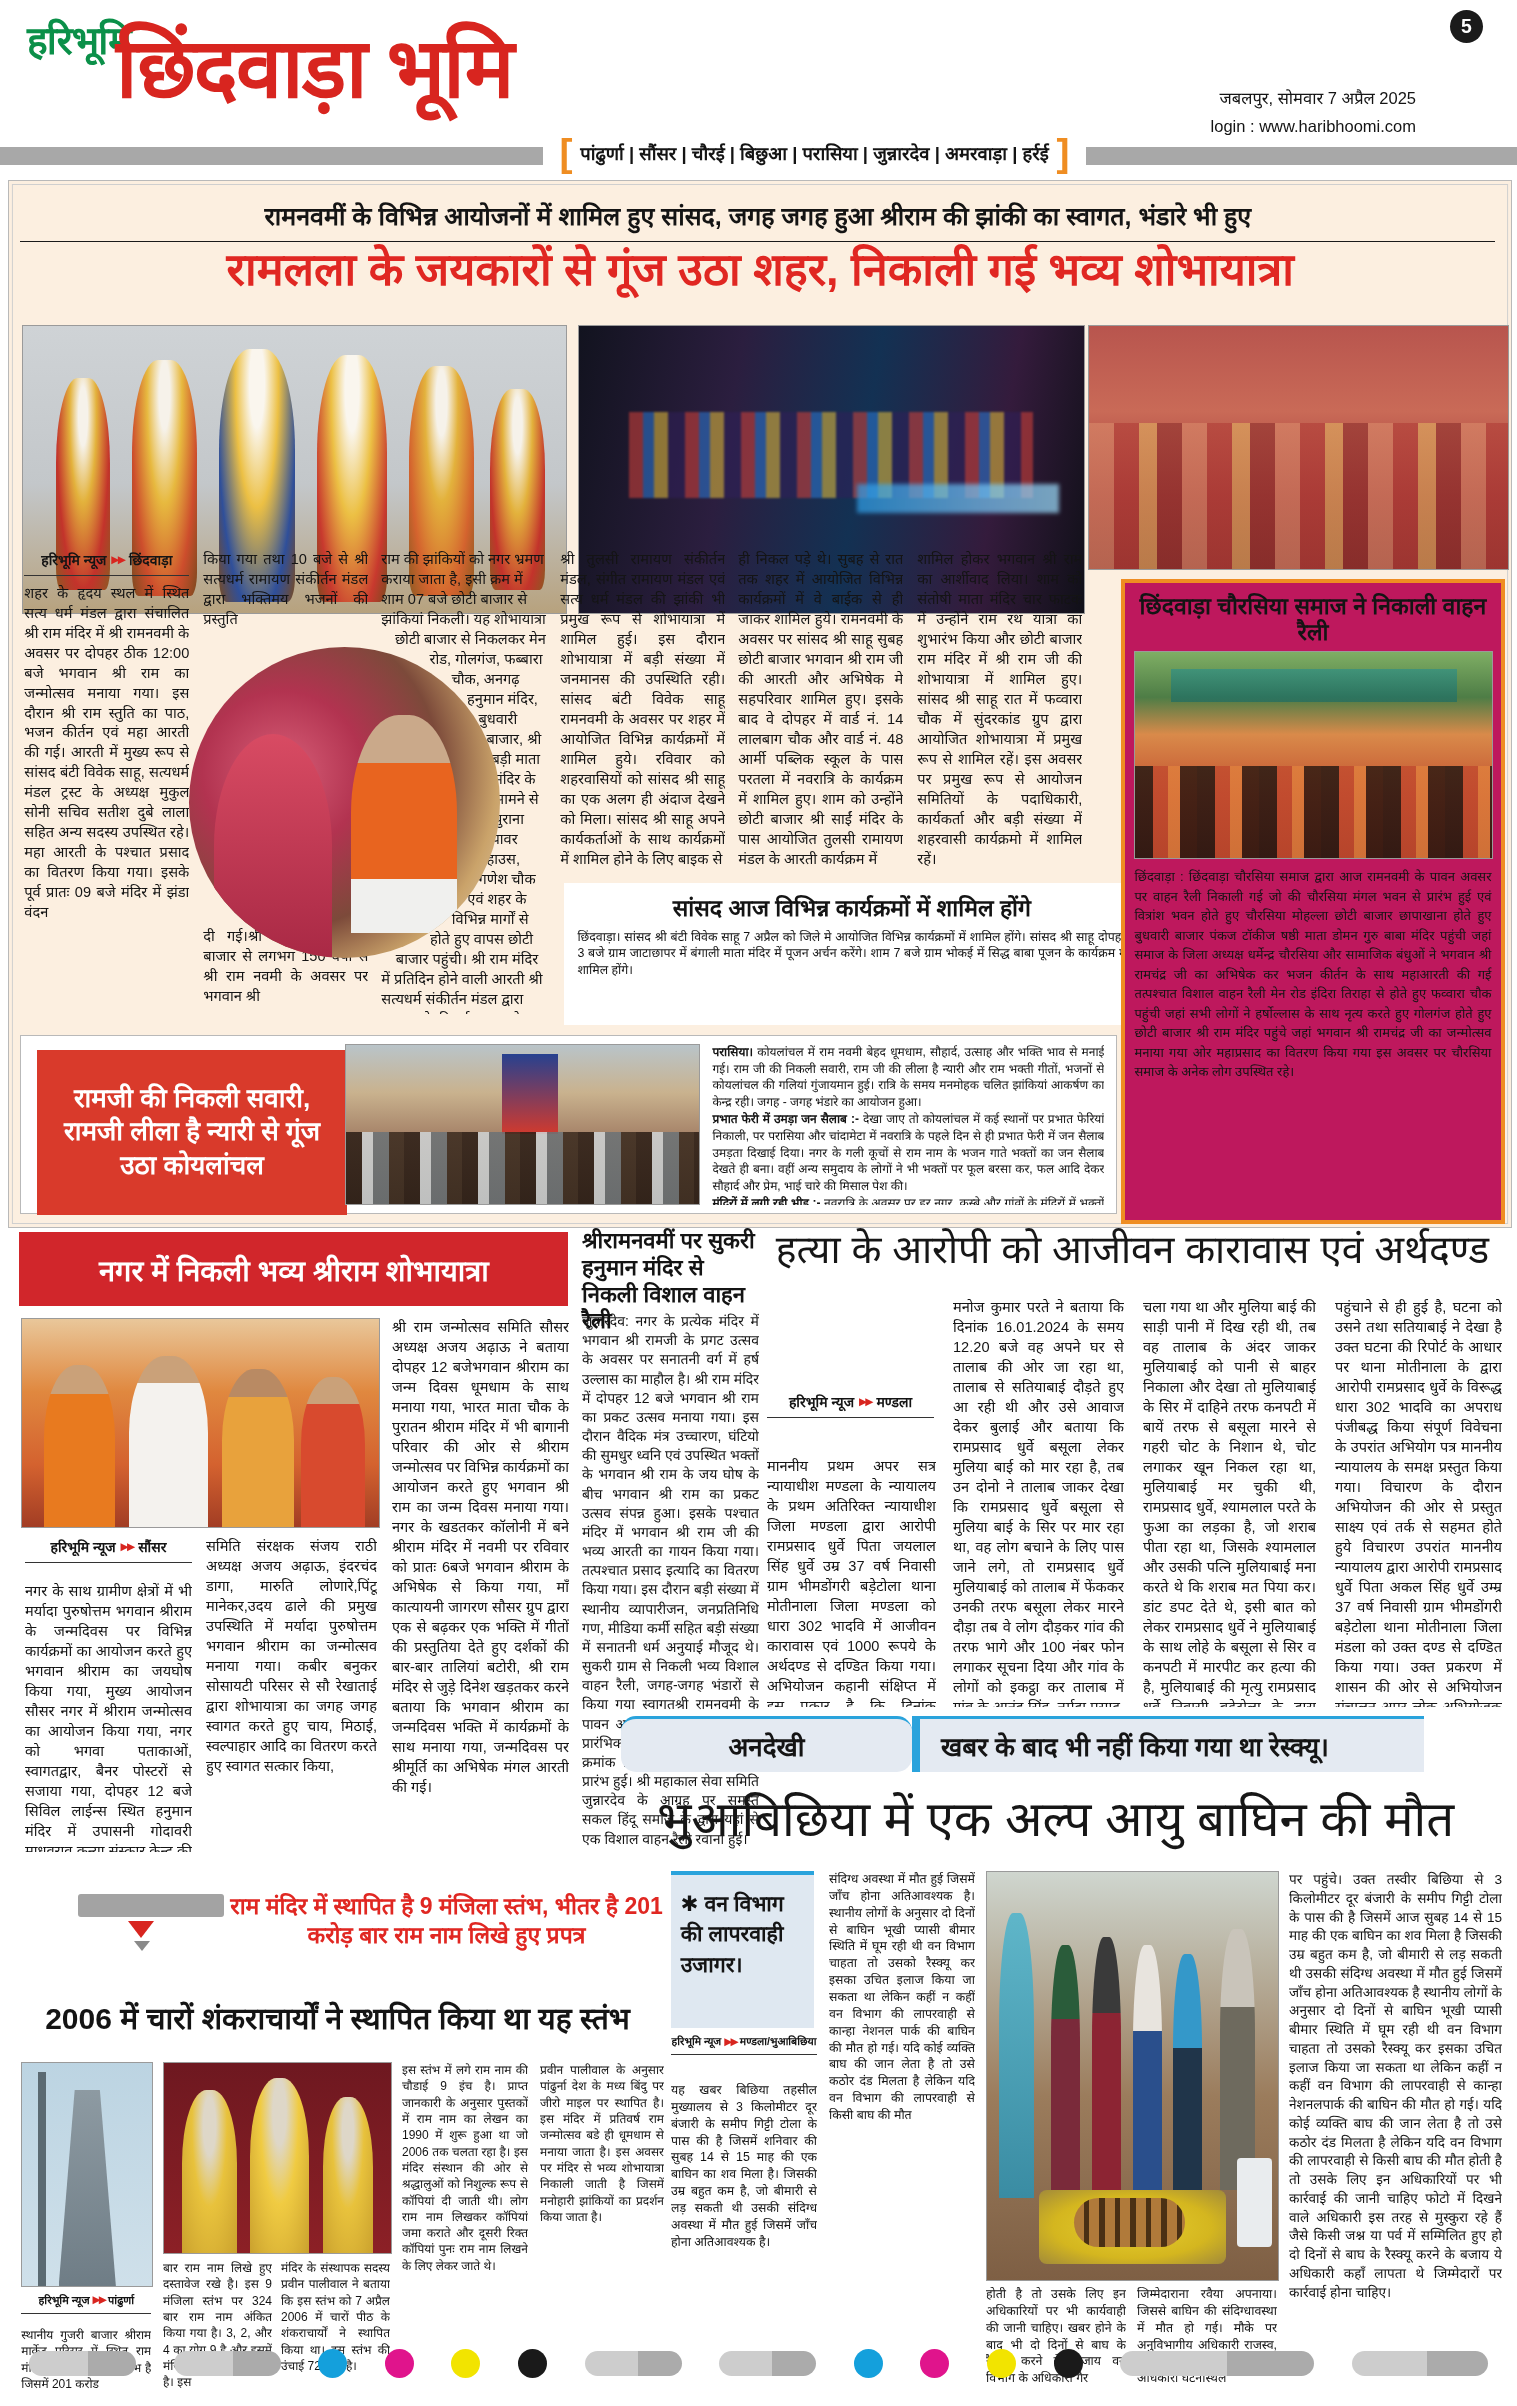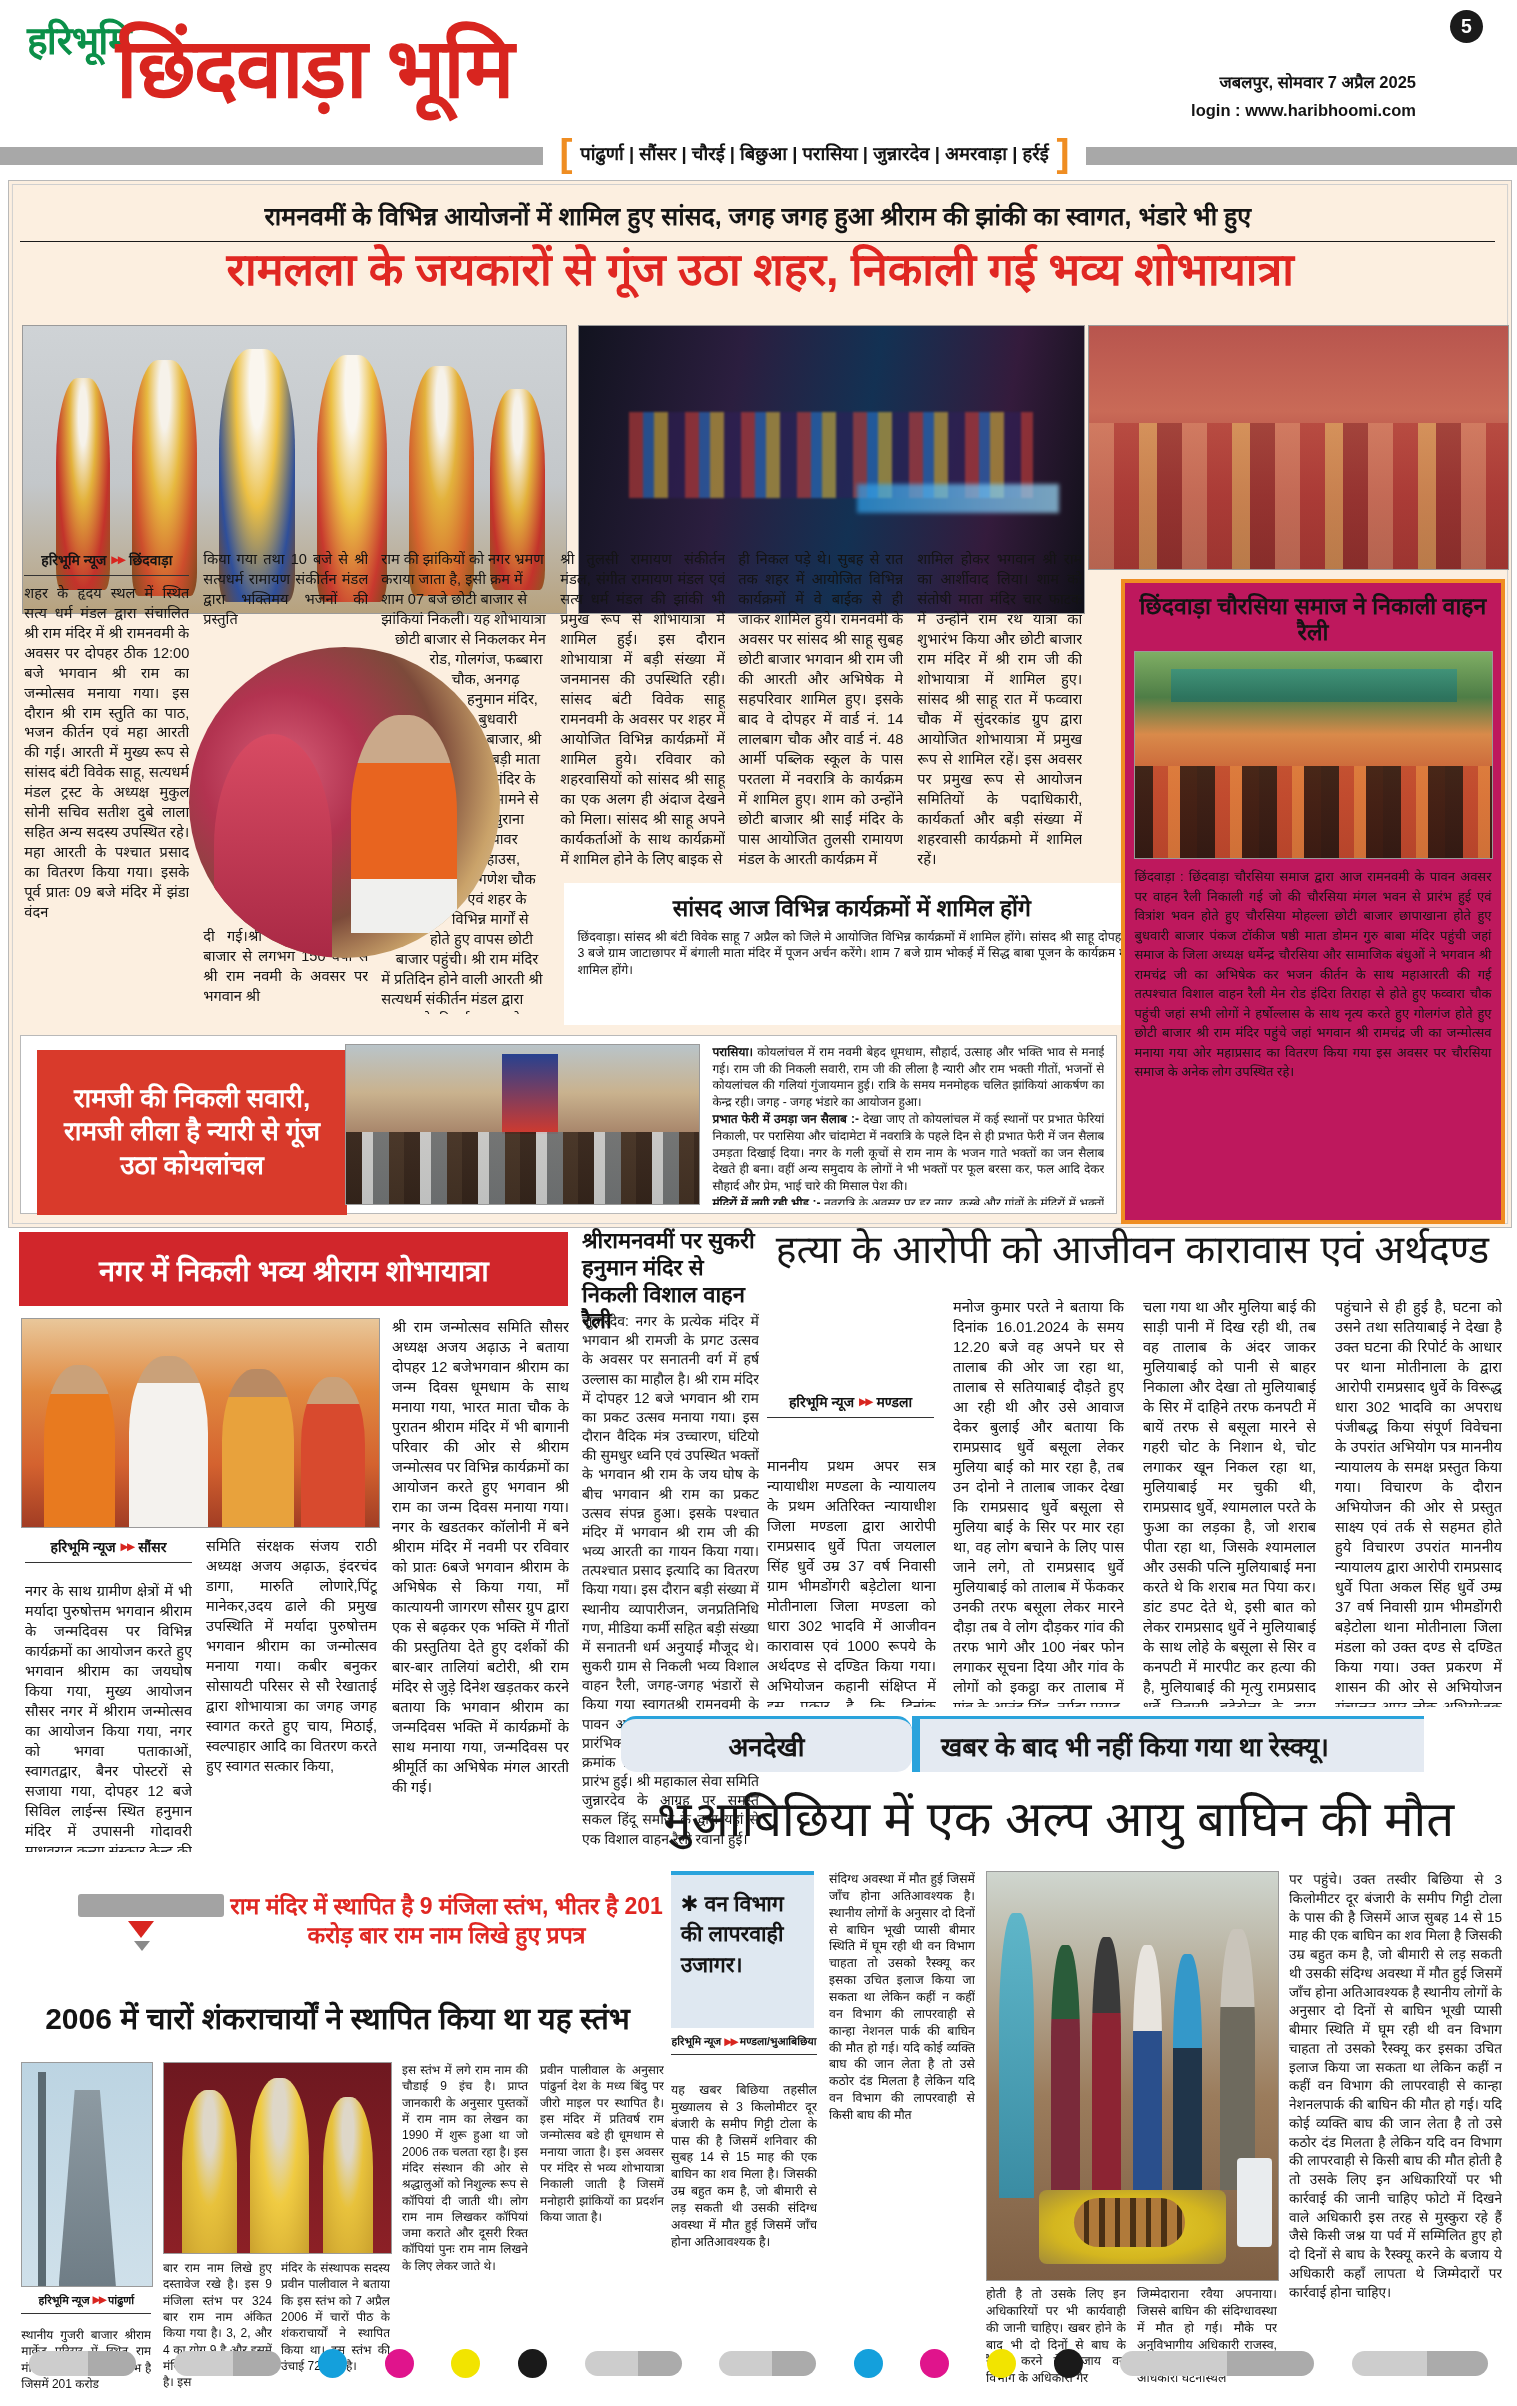"जबलपुर, सोमवार 7 अप्रैल 2025" .hdr-right { font-weight: bold -> normal; margin-top: none -> 16px }
